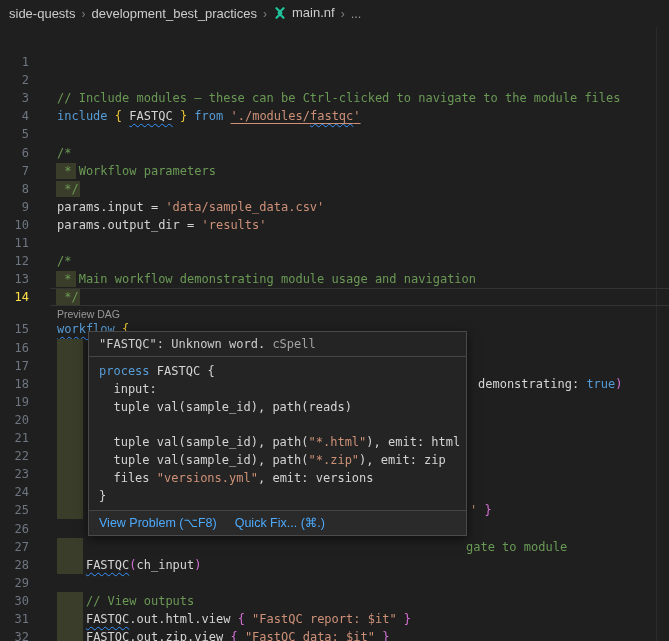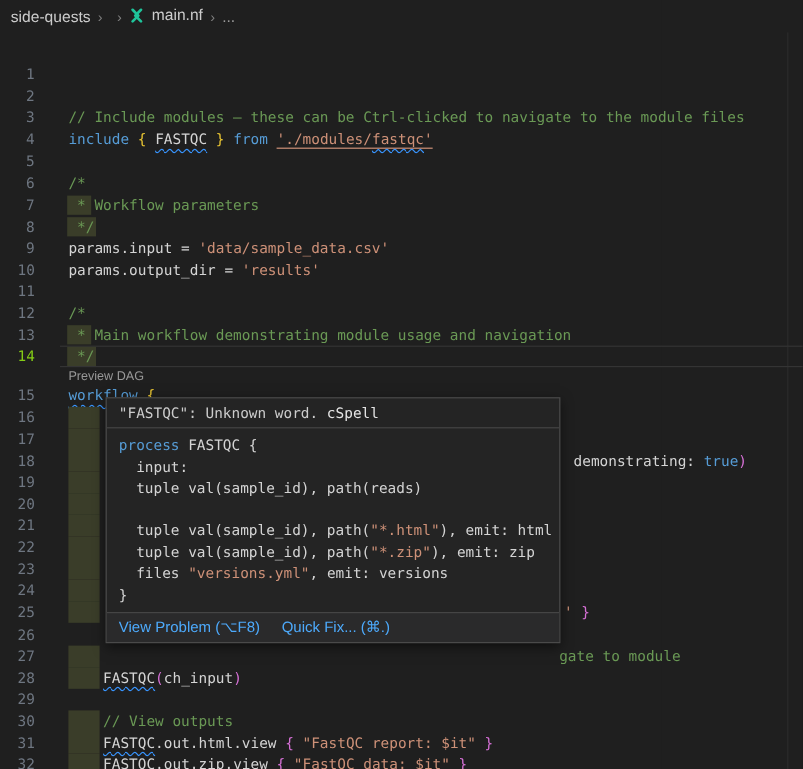"development_best_practices" span.crumb { html: none -> <span><span>development_best_practices</span></span> }
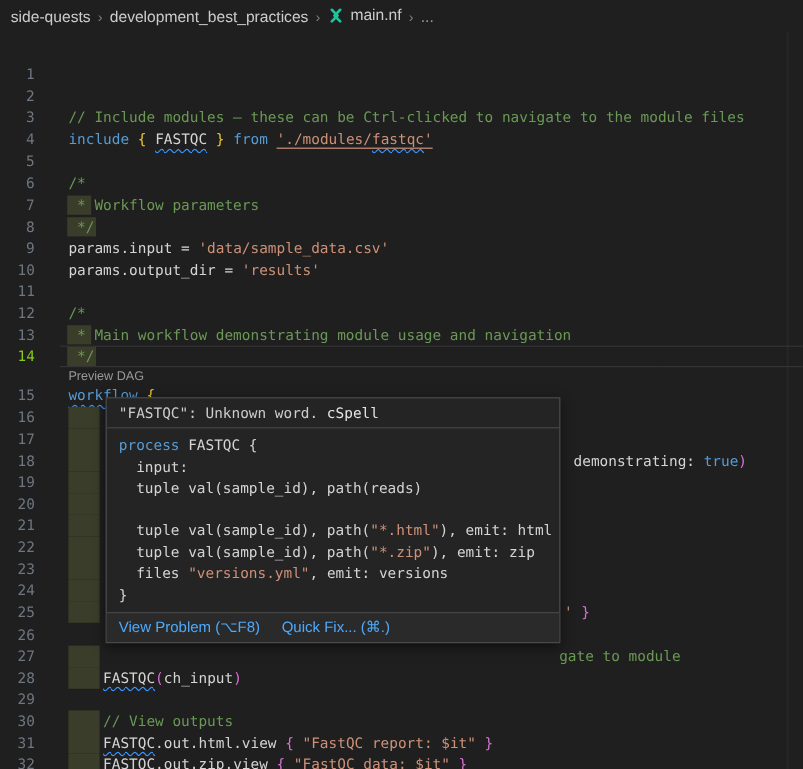"14" .ln.active { color: #84cc16 -> #fde047 }
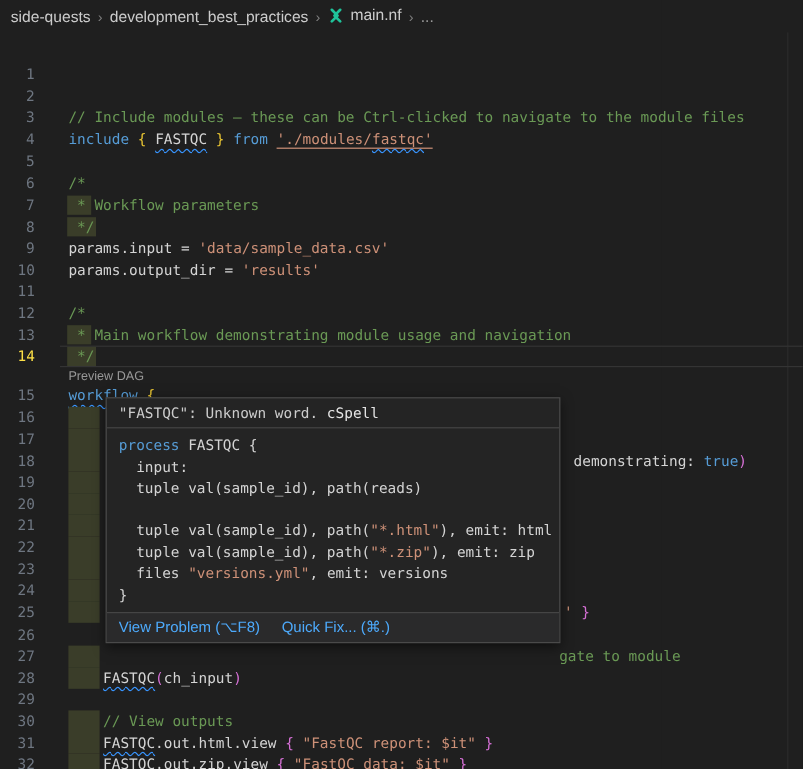"cSpell" .popup-header .src { color: #e5e5e5 -> #a3a3a3 }
